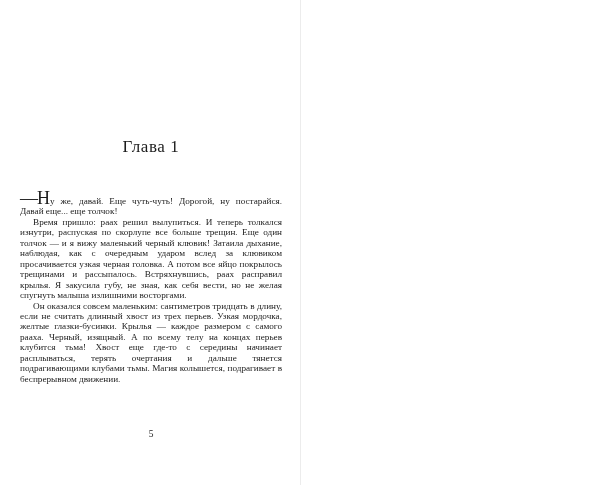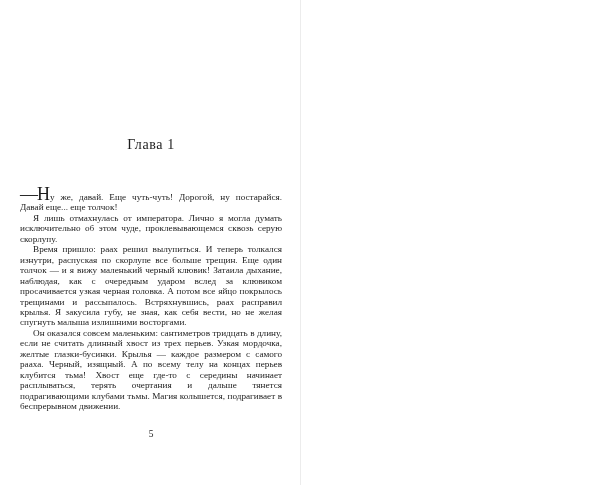"Глава 1" .chapter-heading { font-size: 14px -> 17px }
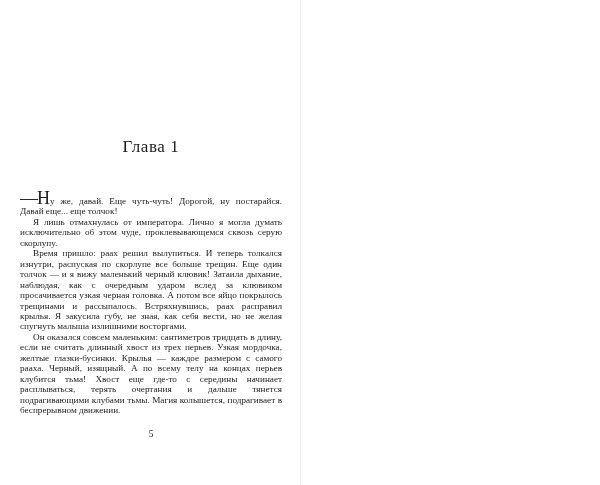"Я лишь отмахнулась от императора." p.body-par { html: <p>Я лишь отмахнулась от императора. Лично я могла думать исключительно об этом чуде, проклевывающемся сквозь серую скорлупу.</p> -> none }
